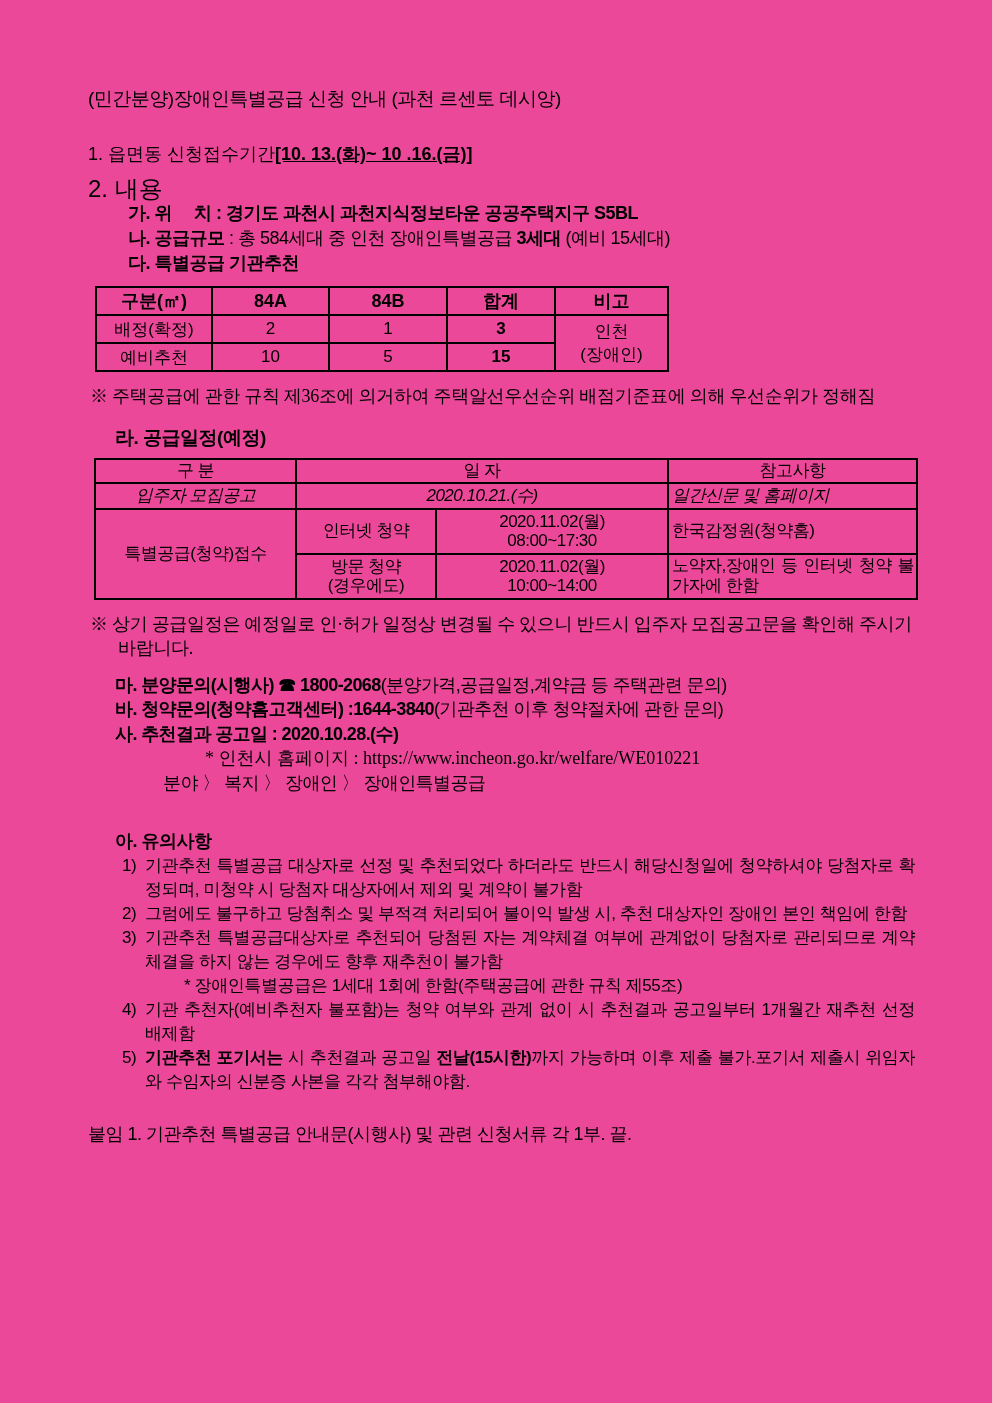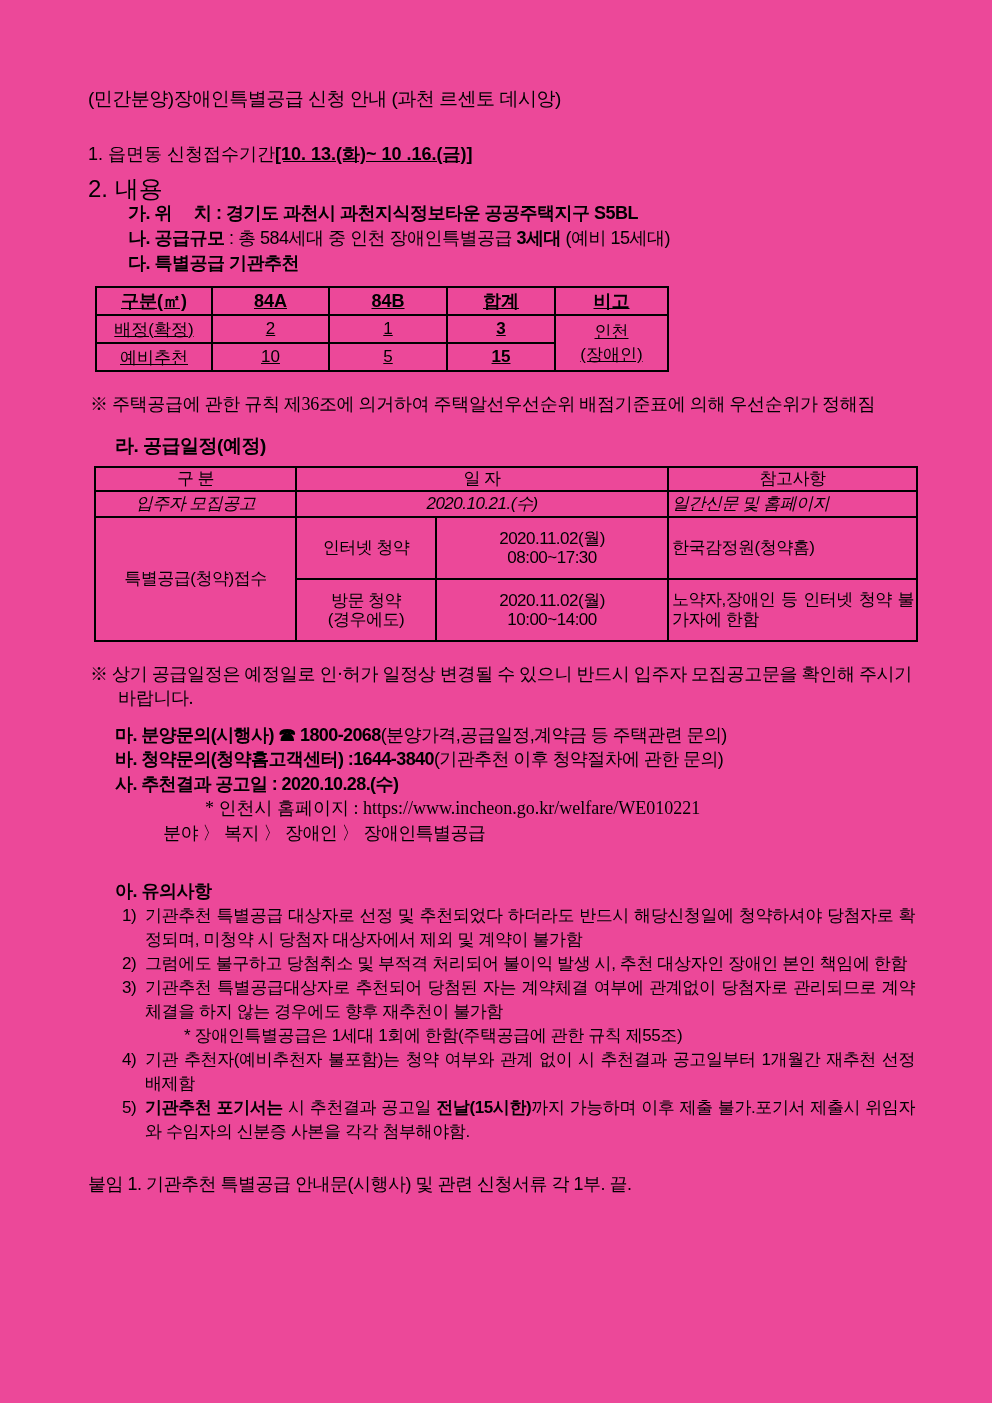"구분(㎡)" .t1 tr { text-decoration: underline -> none }
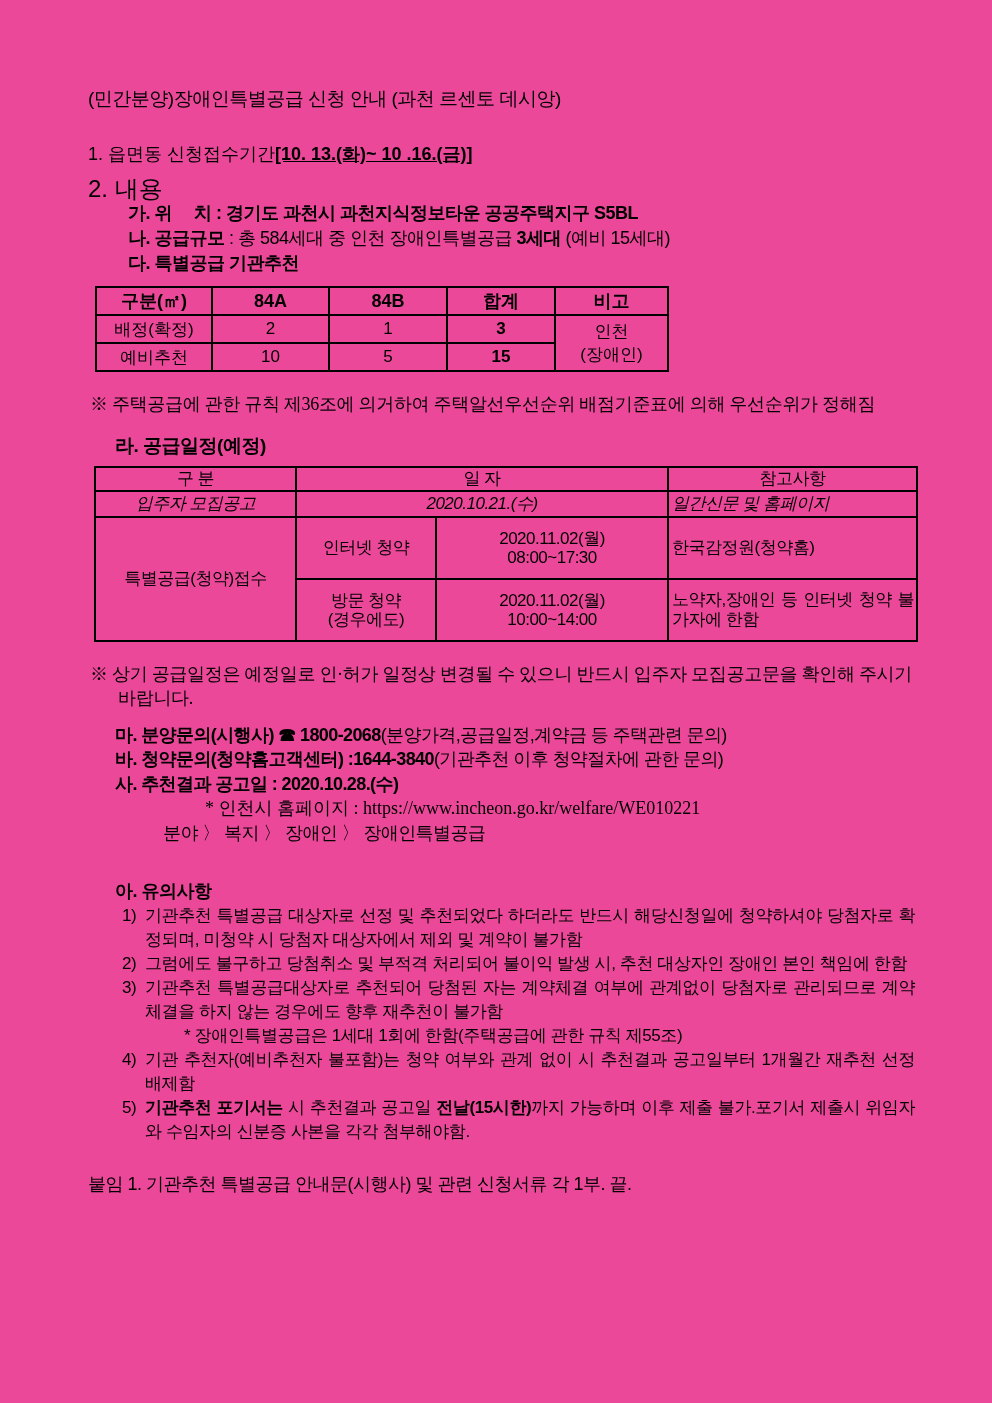"※ 주택공급에 관한 규칙 제36조에" .notes-block { margin-top: 20px -> 12px }
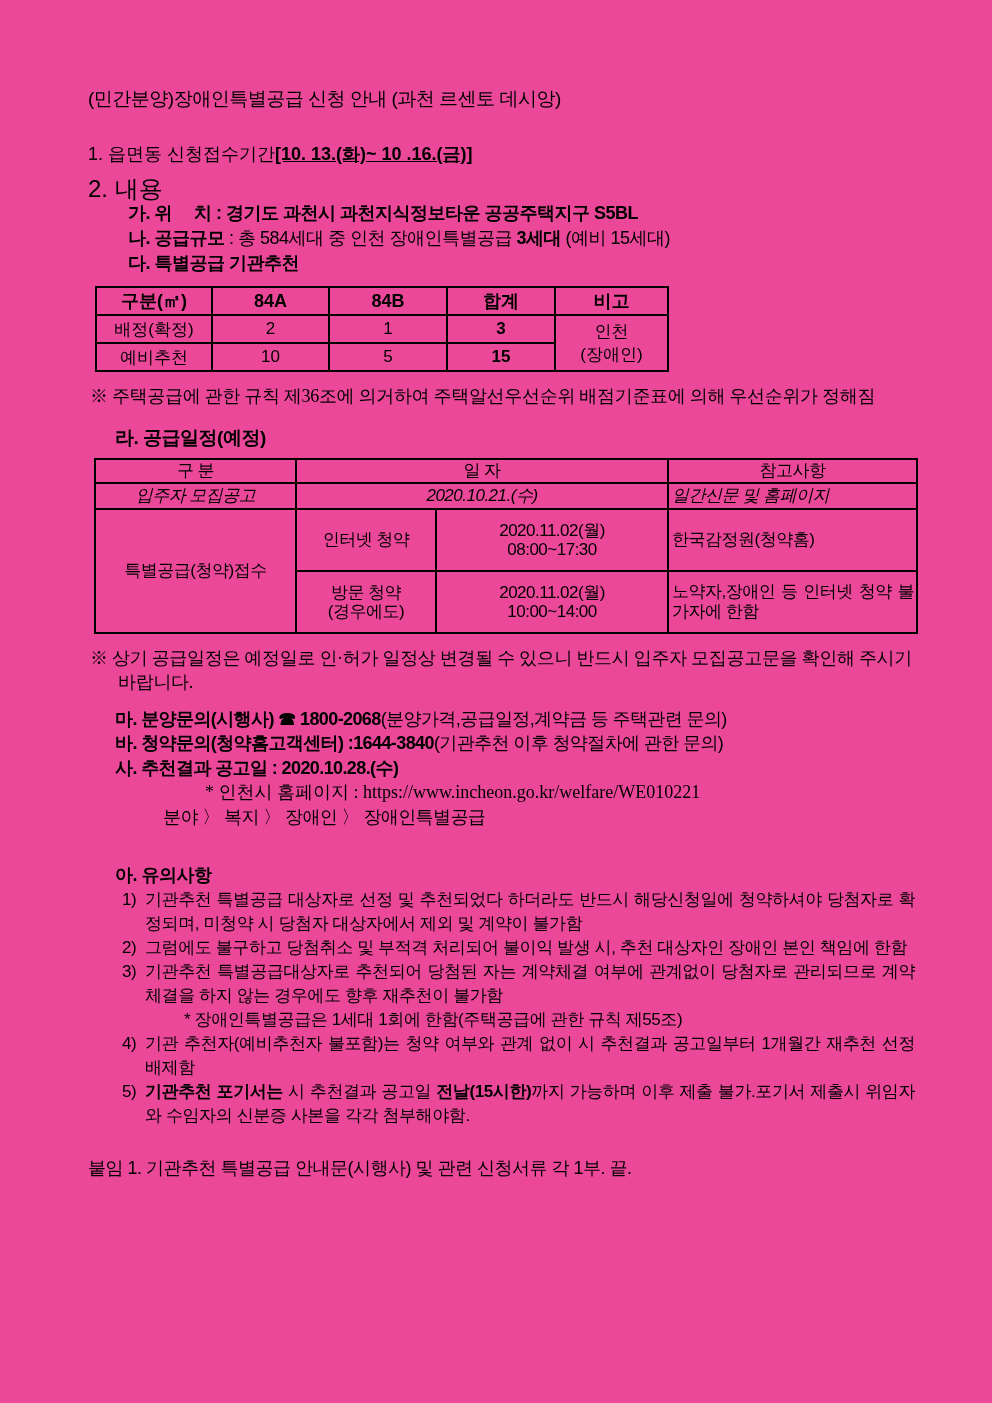"인터넷 청약" .t2 .sub td { height: 62px -> 45px }
